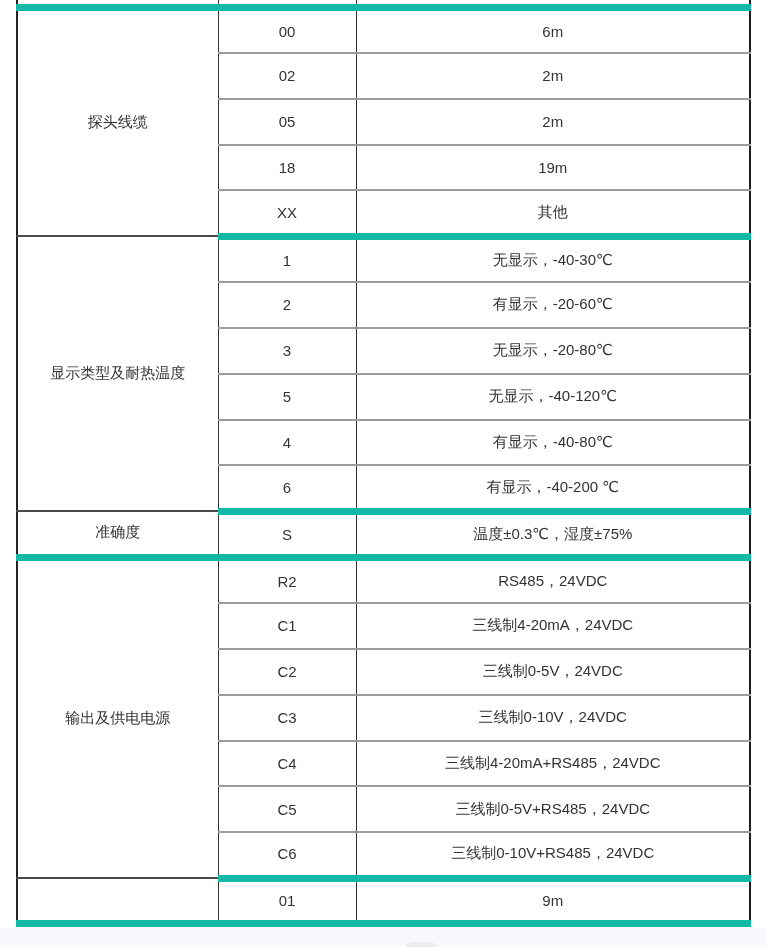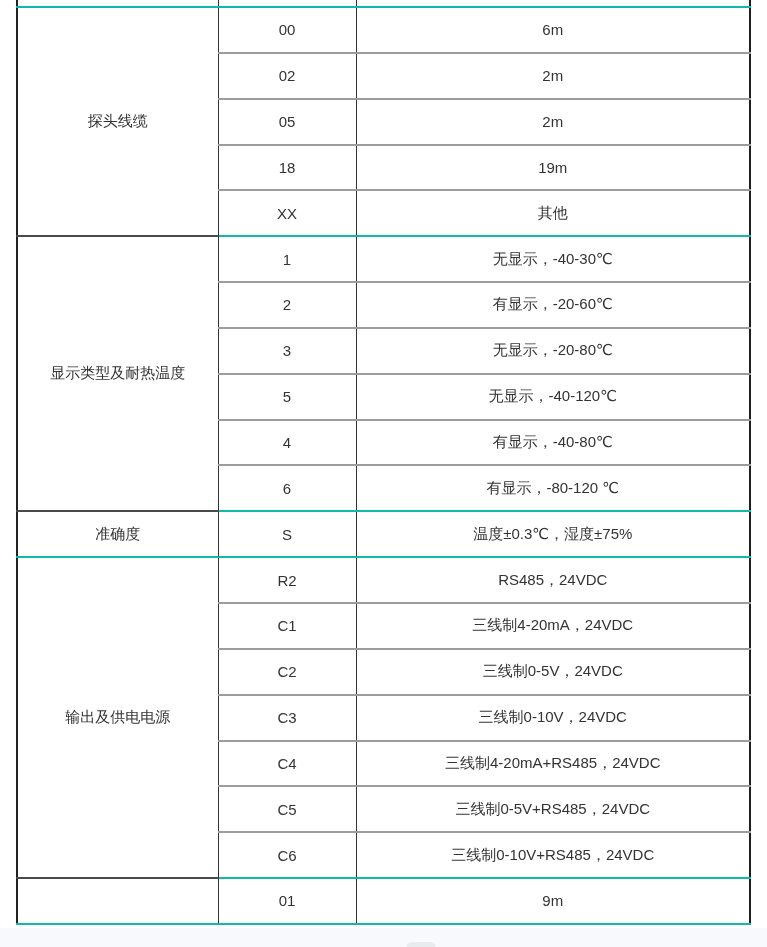"XX" table.spec tr.section-last td { border-bottom: 2px solid #14b8a6 -> 7px solid #14b8a6 }
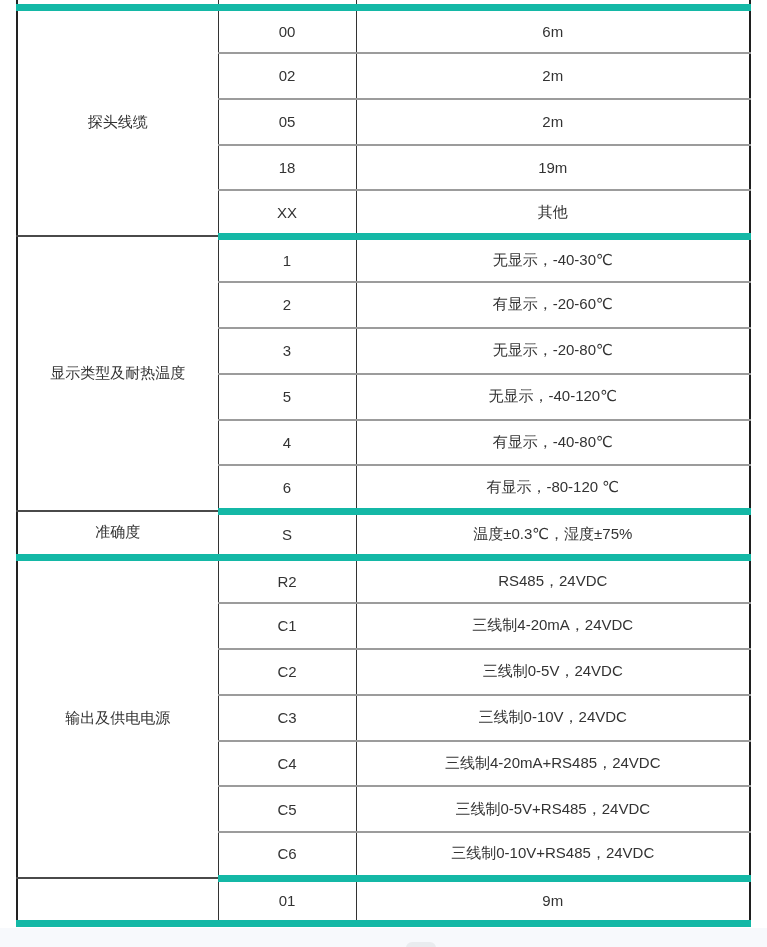"有显示，-80-120 ℃" td.desc-cell { text: -80-120 -> -40-200 }
